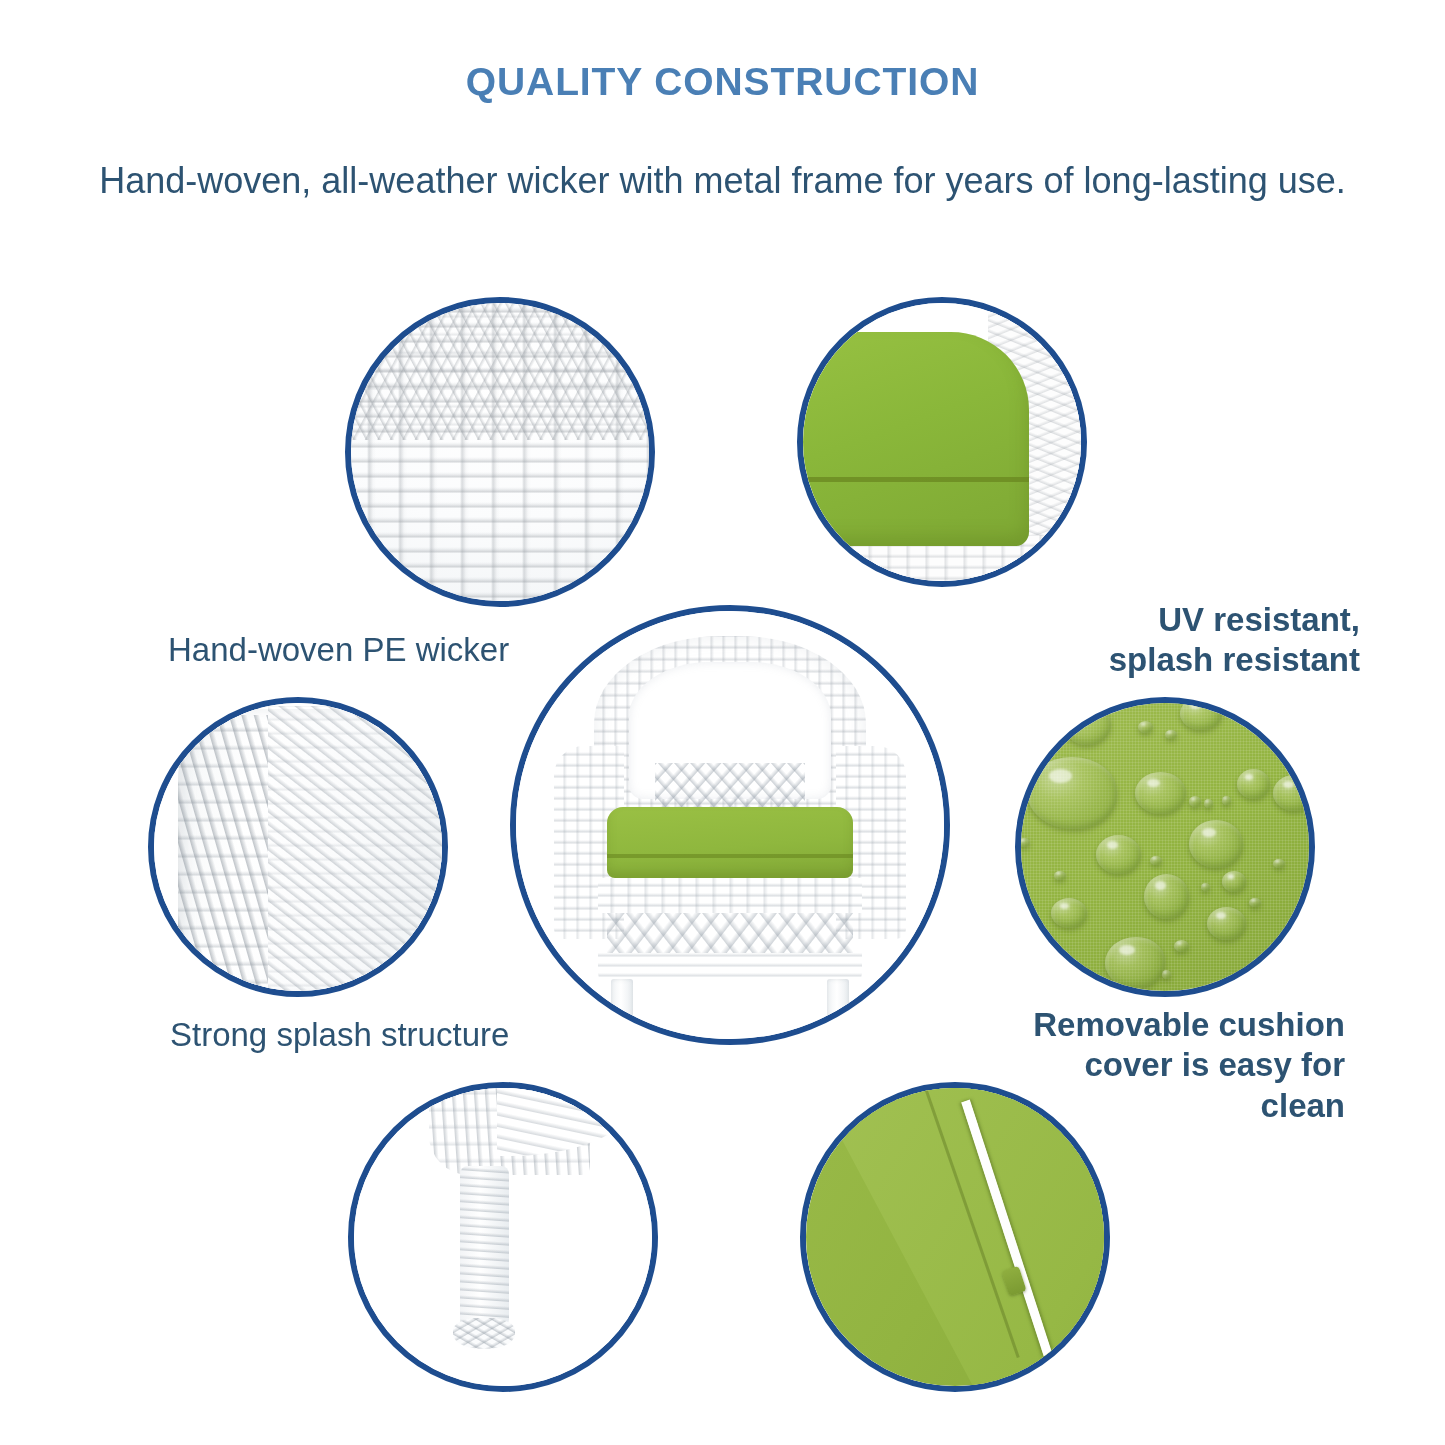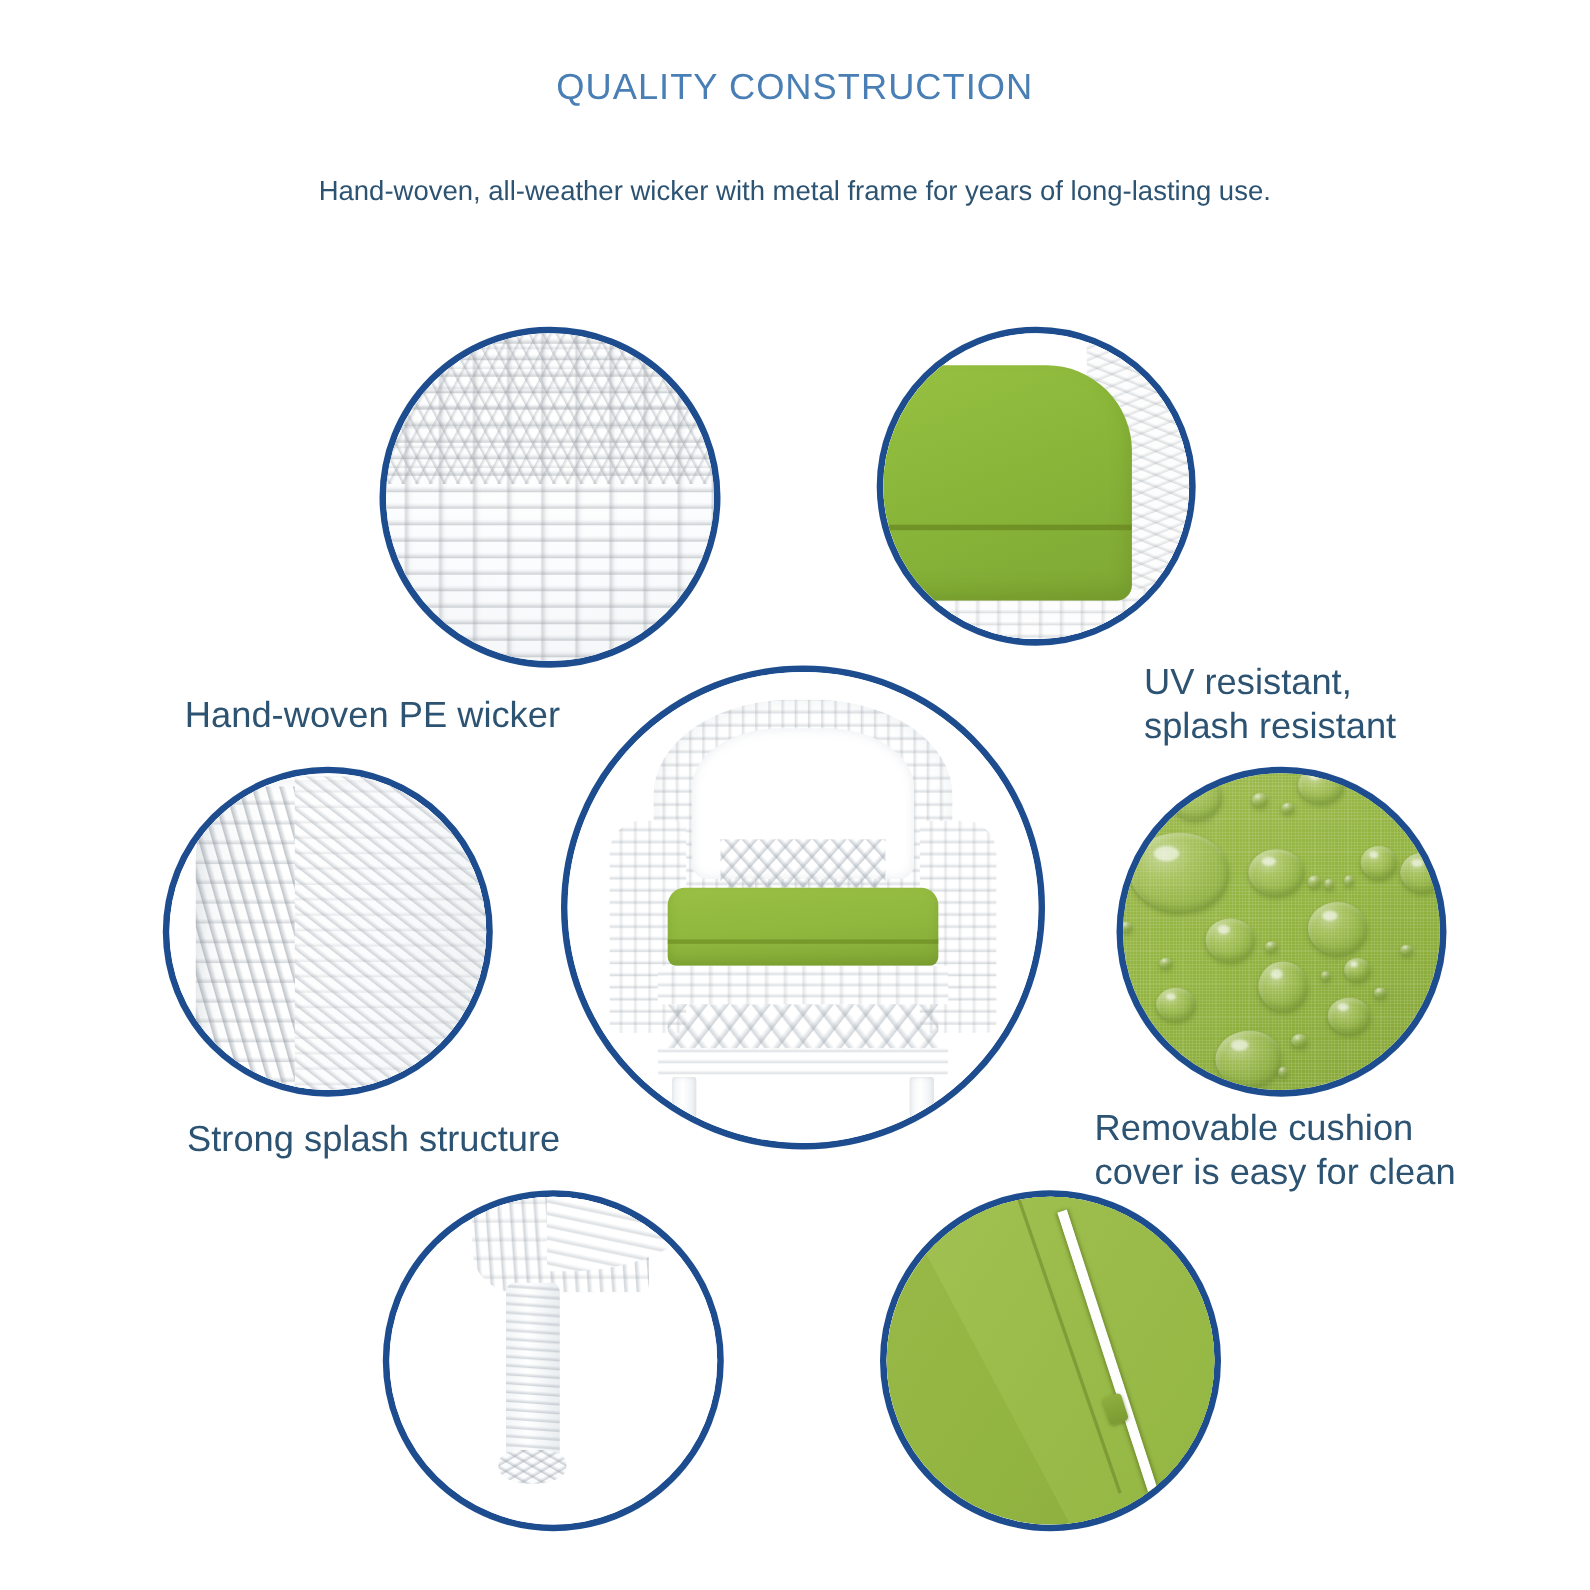"QUALITY CONSTRUCTION" #page-title { font-size: 33px -> 39px; font-weight: normal -> bold }
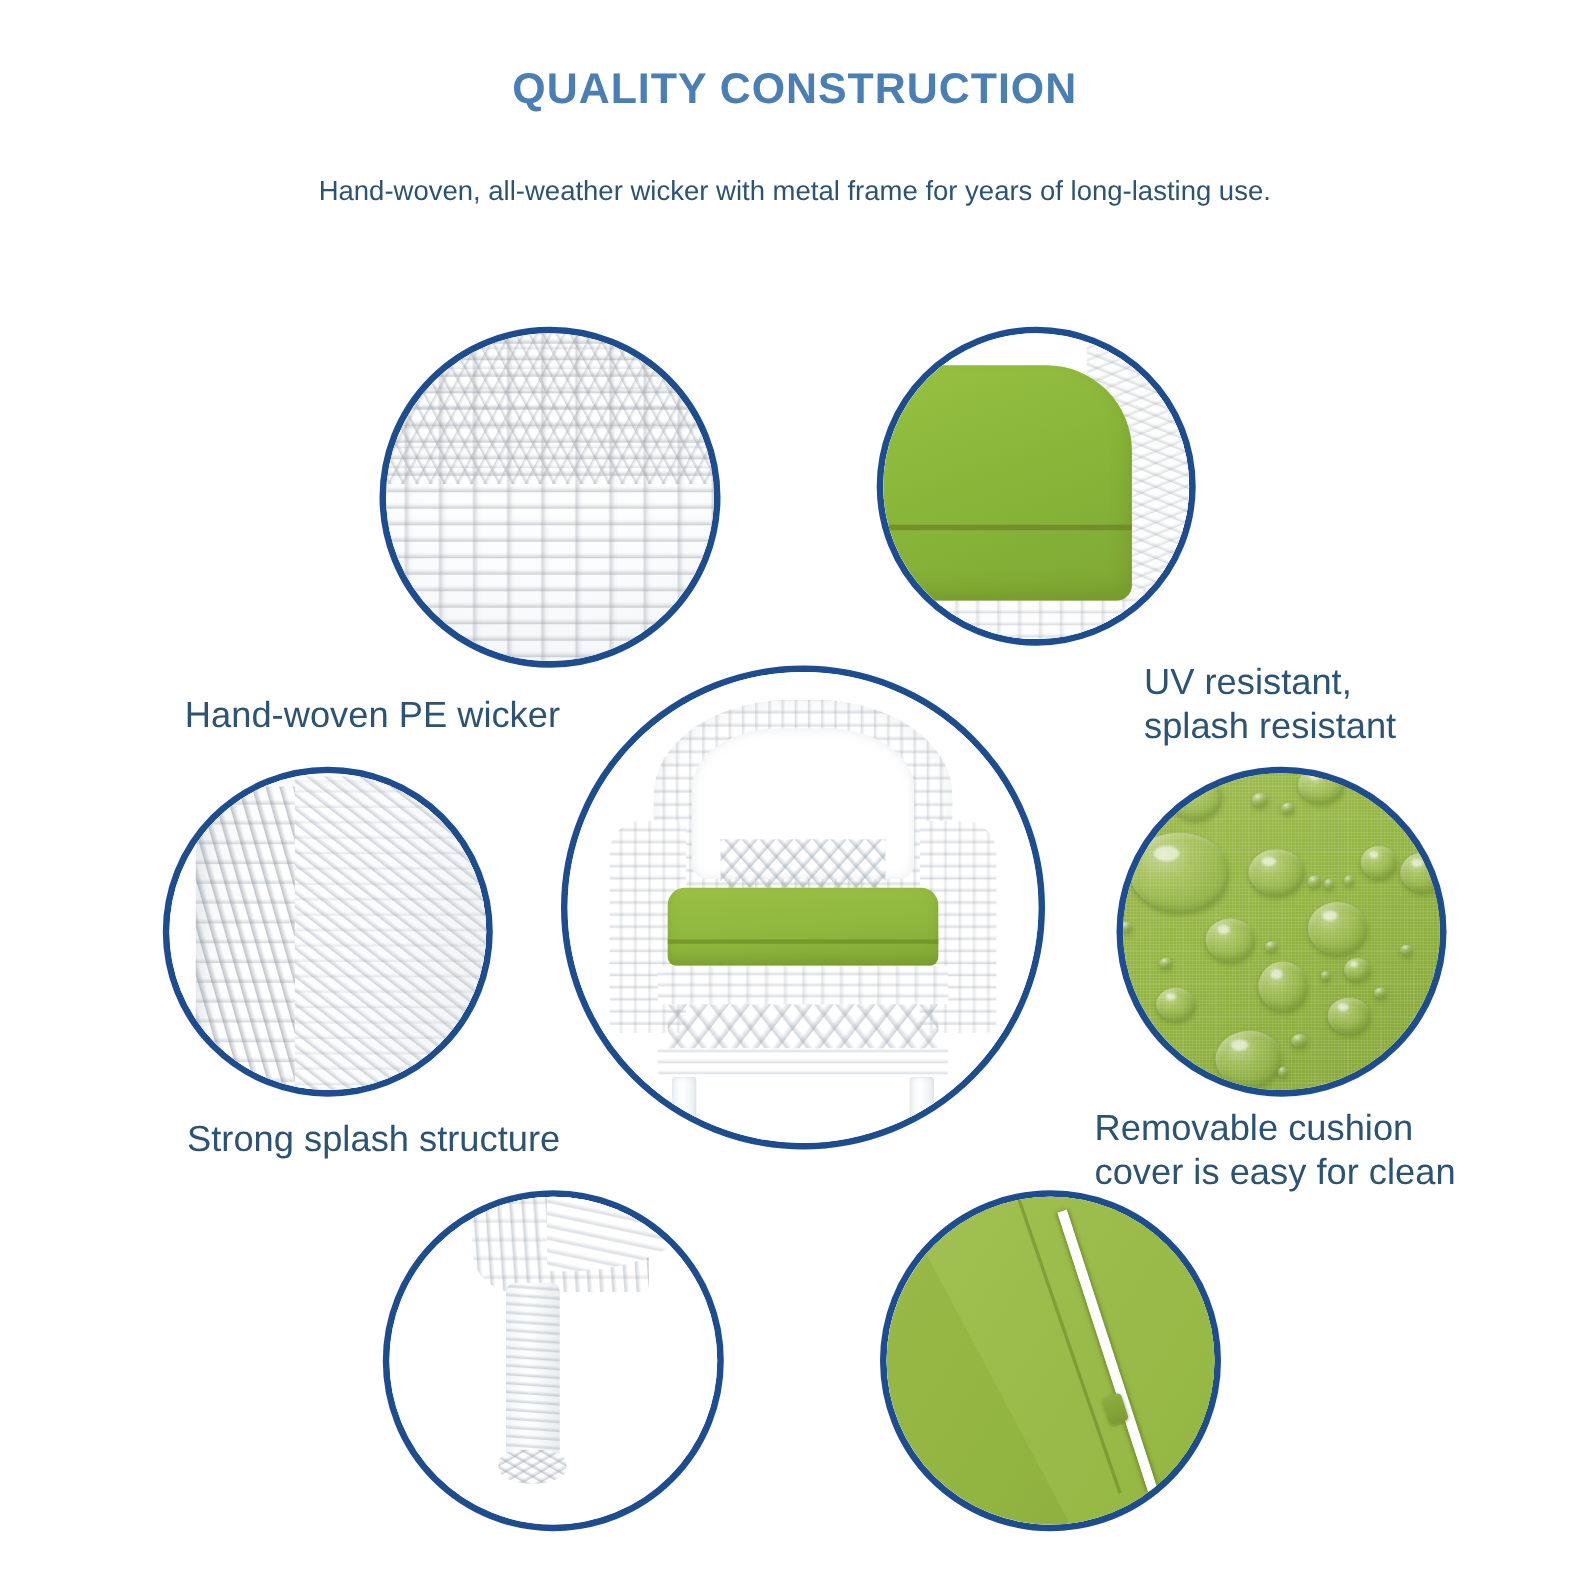"Hand-woven, all-weather wicker with" #page-subtitle { font-size: 25px -> 36px }
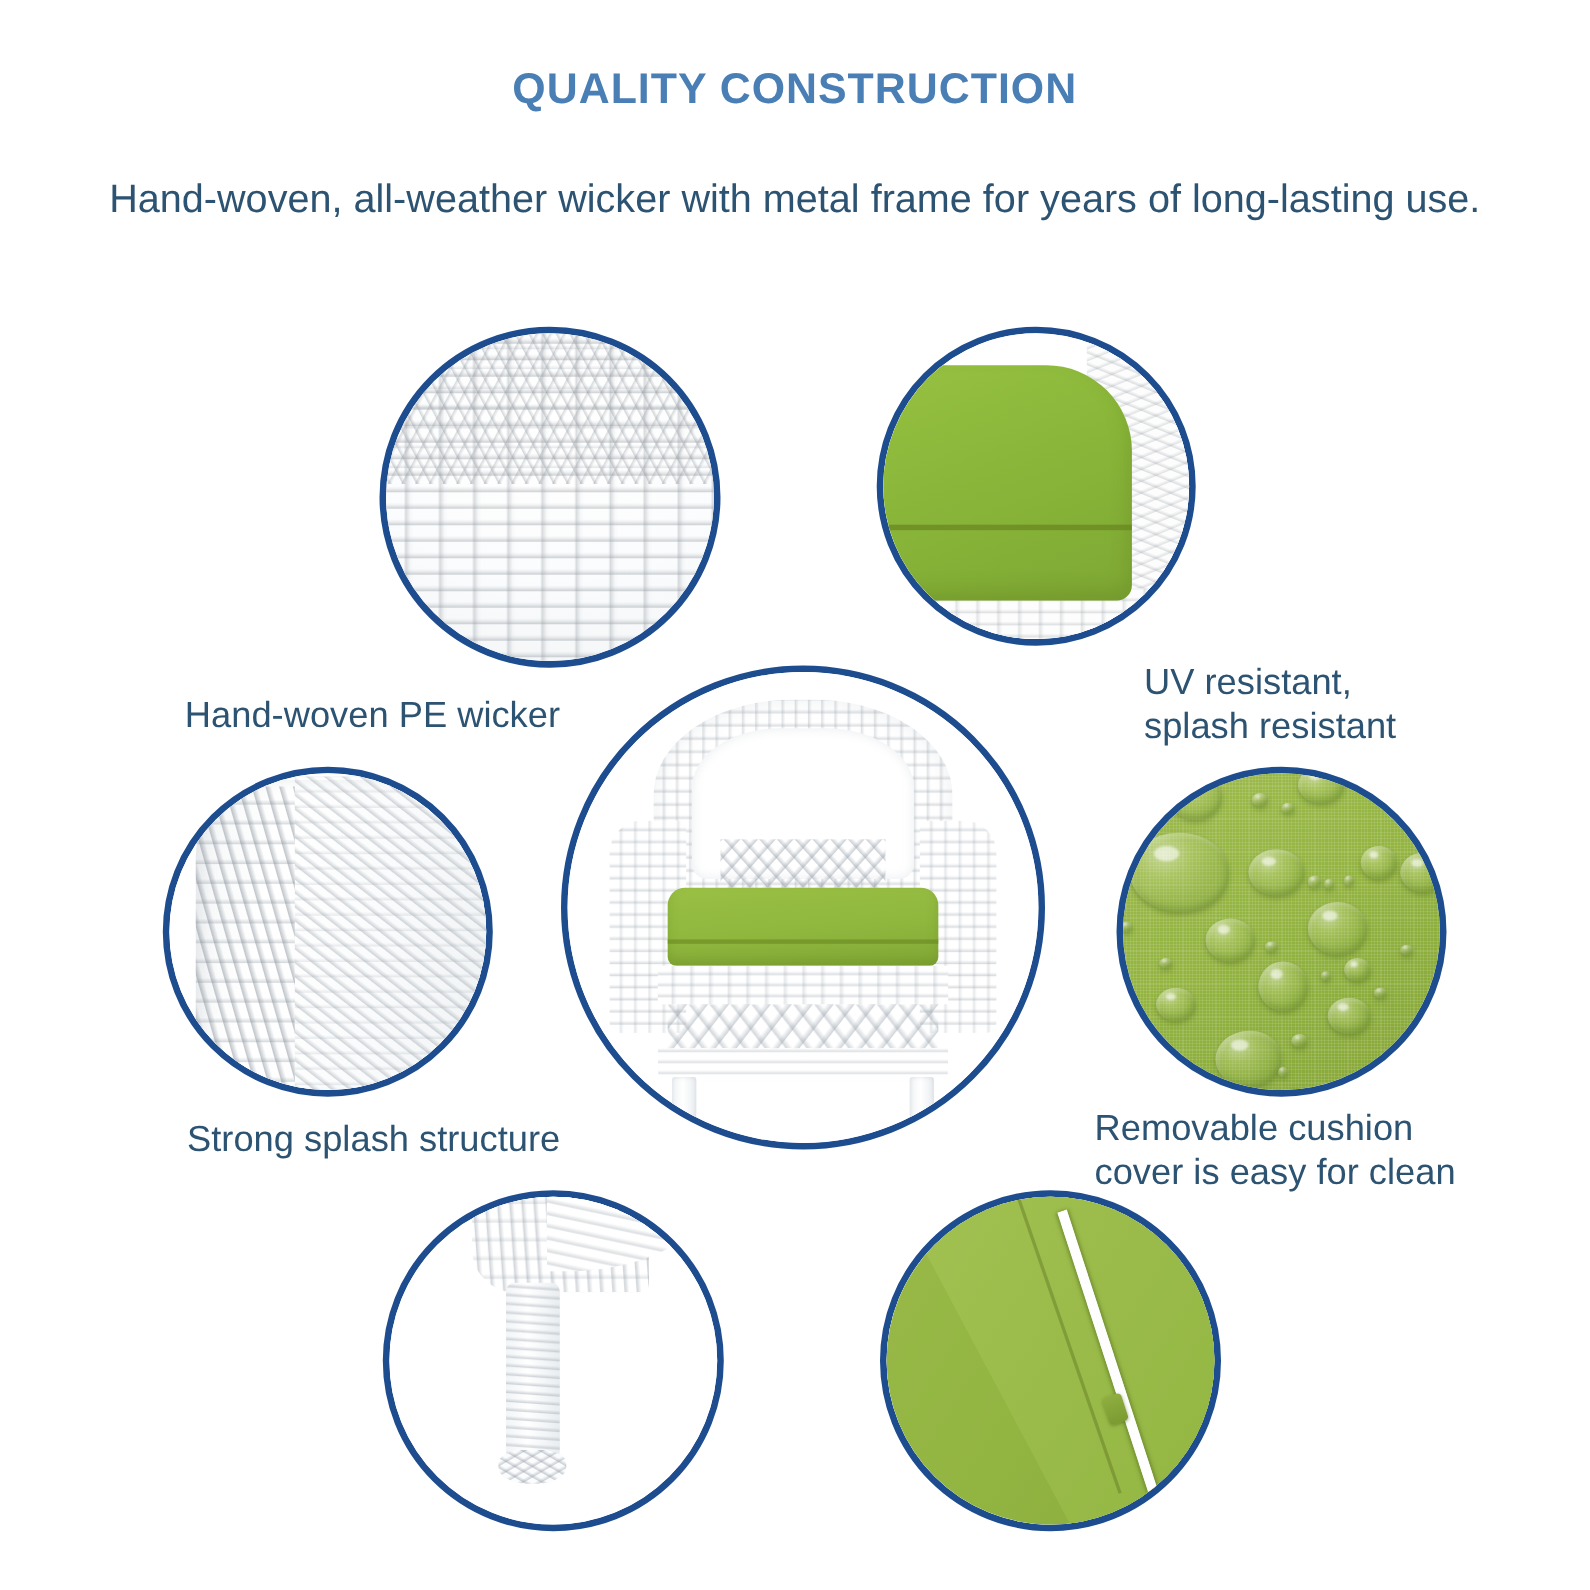"UV resistant," .caption.center { font-weight: none -> bold; text-align: left -> right }
